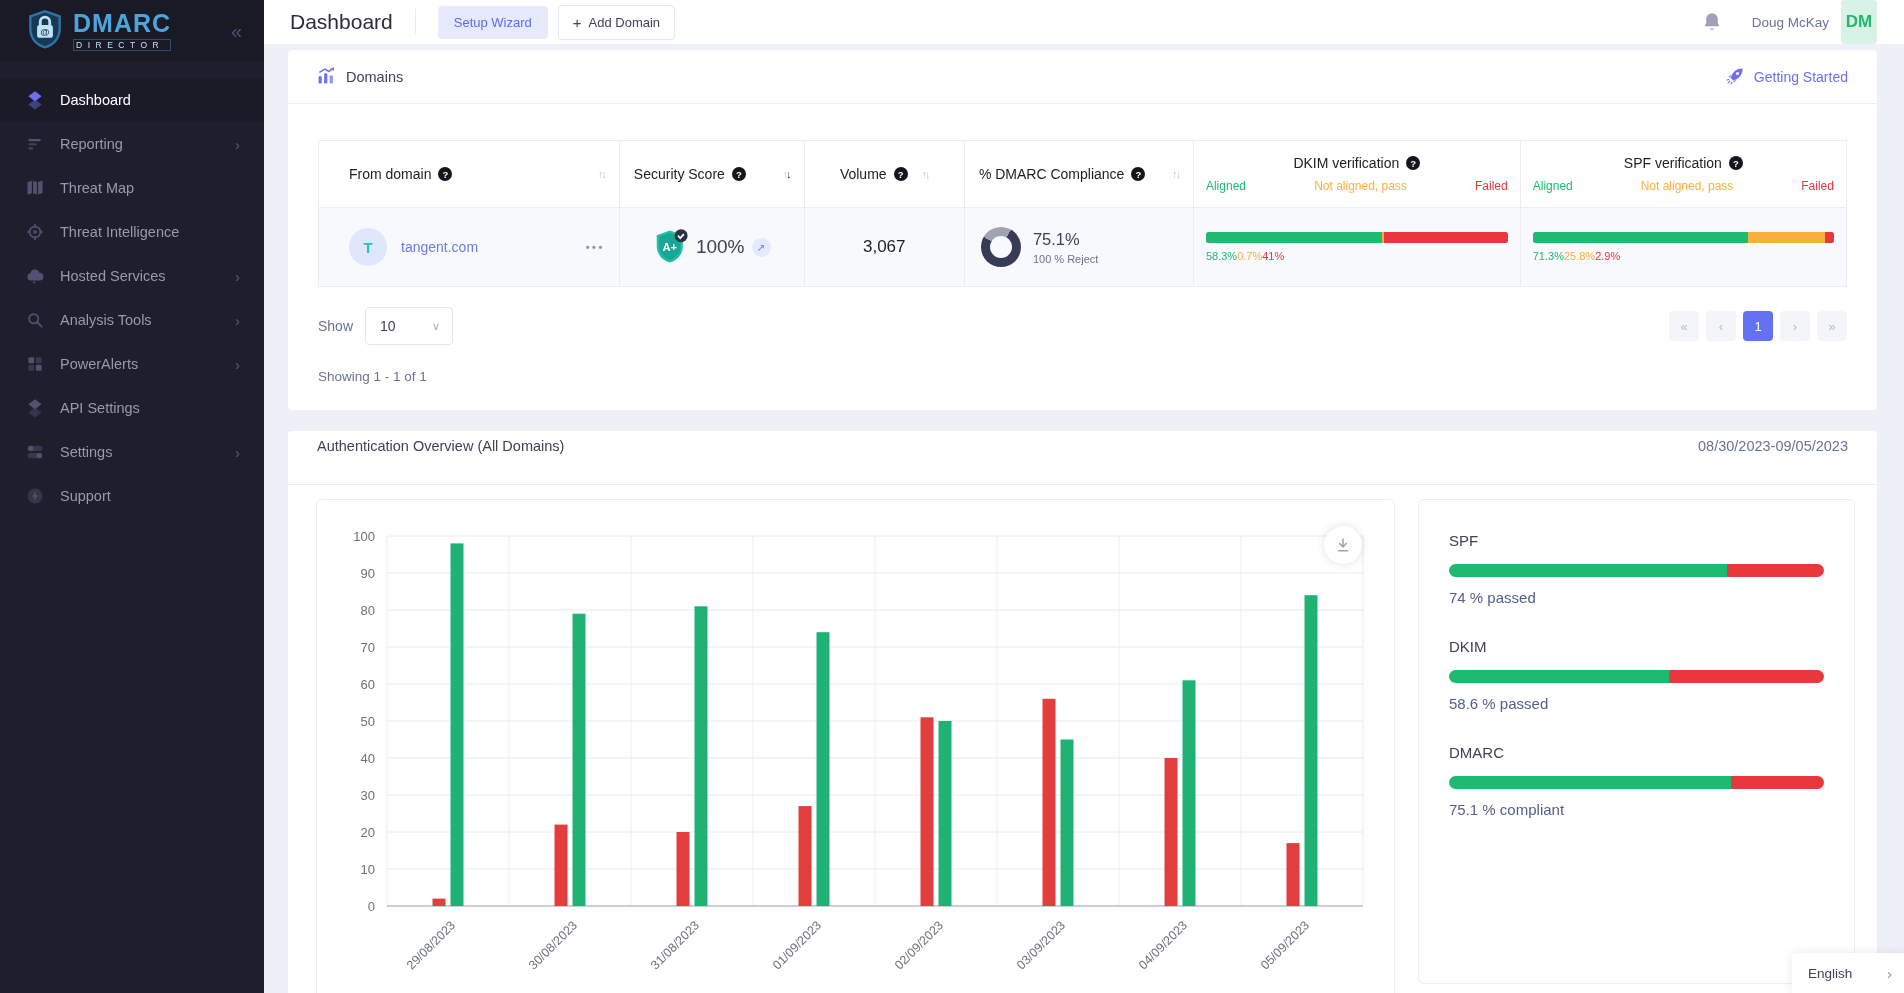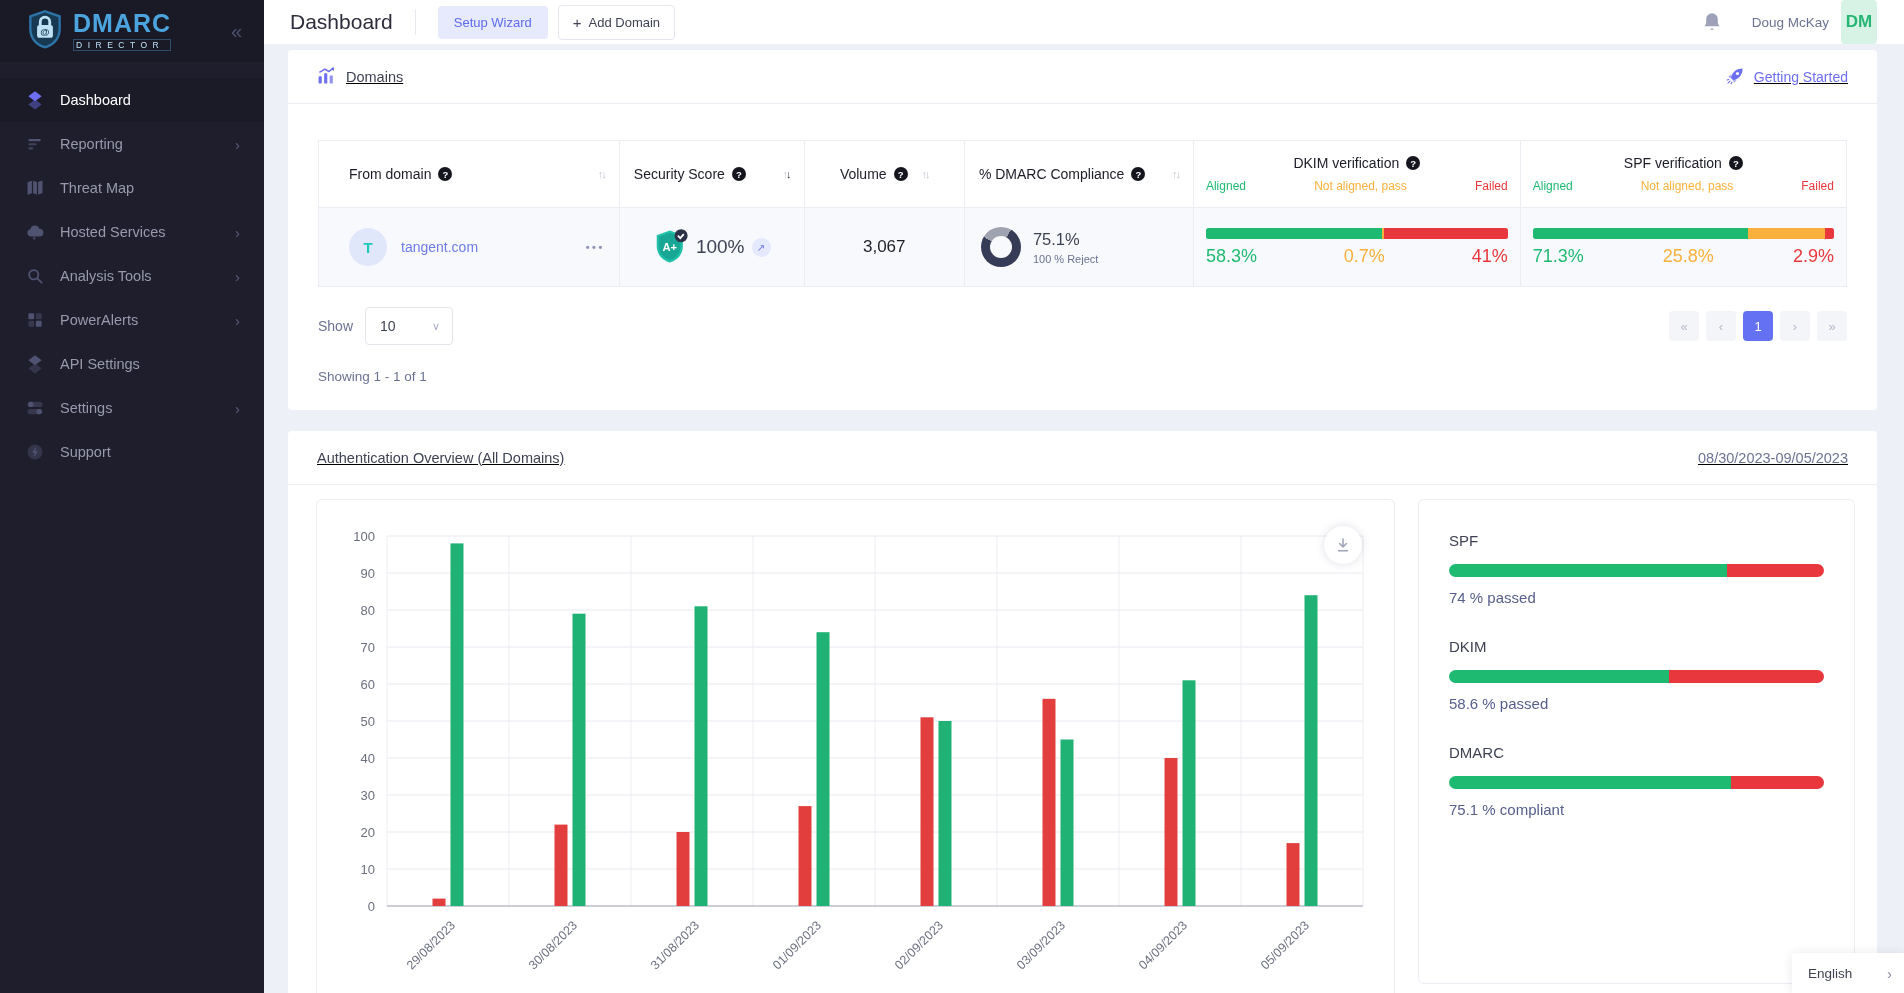"Domains" .card-header { align-items: center -> none; padding: 0 29px -> 7px 29px; text-decoration: underline -> none }
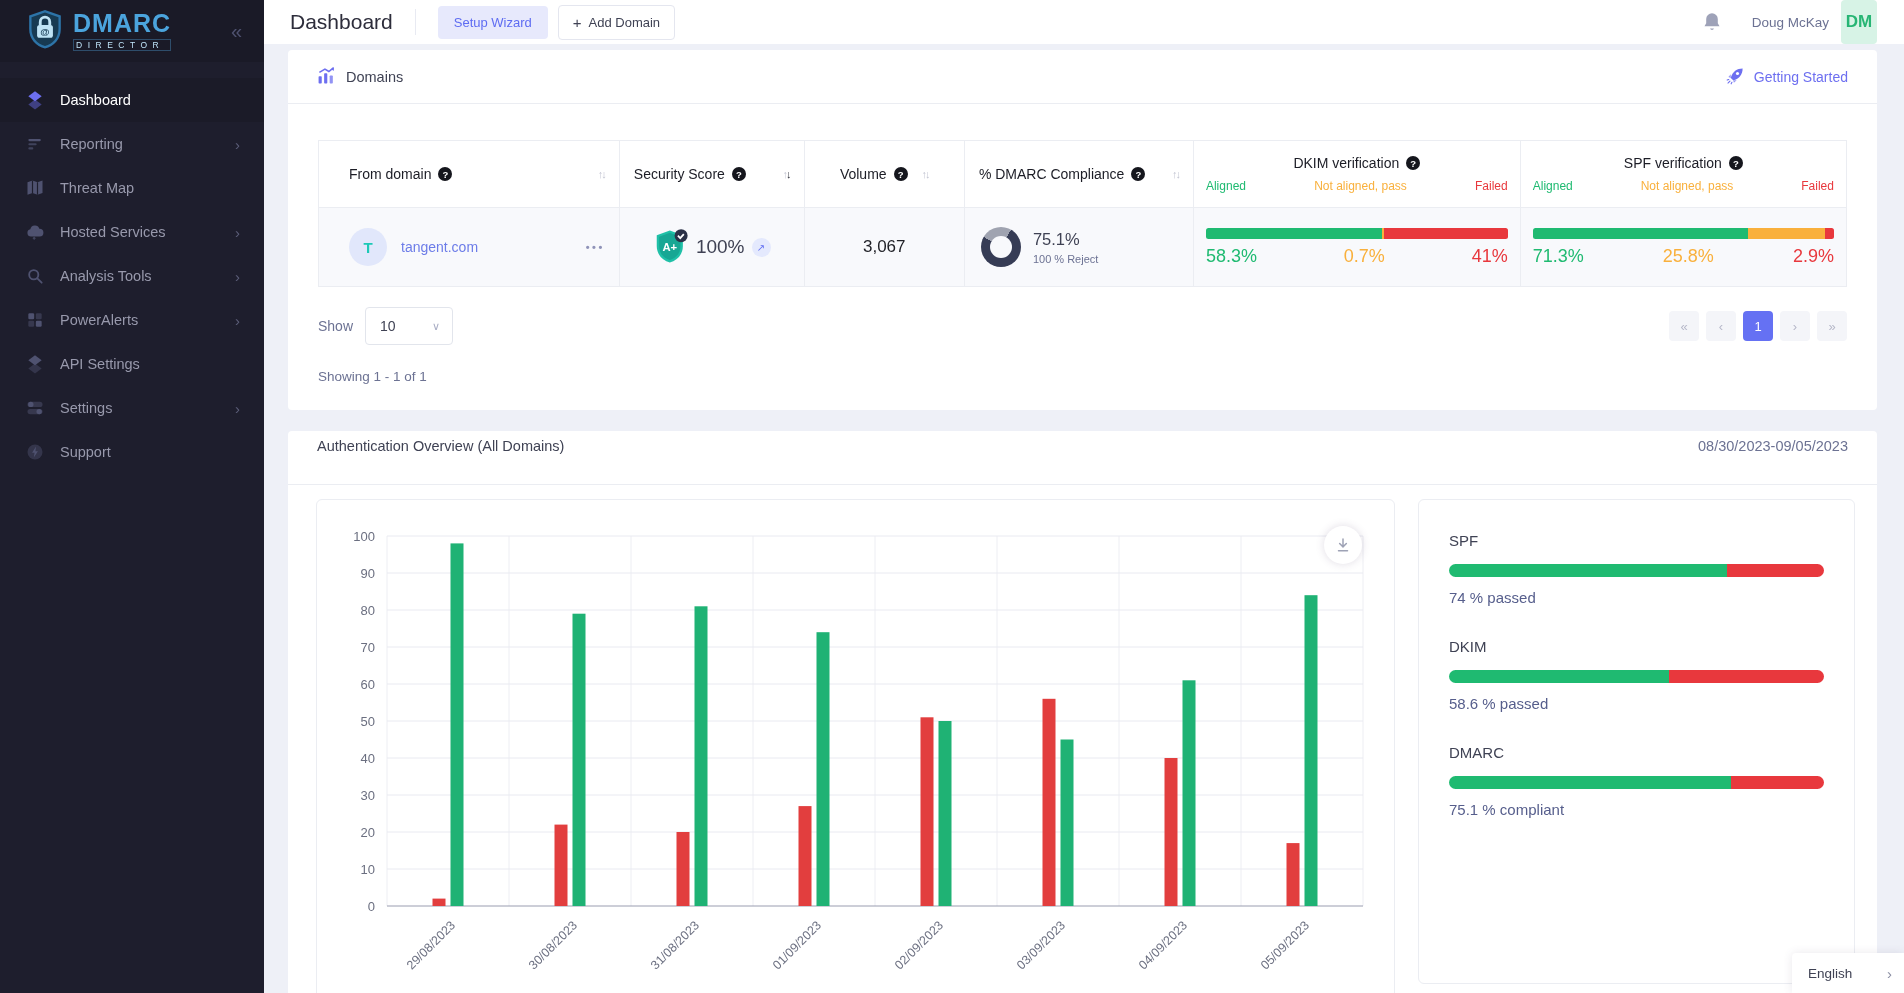"Threat Intelligence" div.menu-item { html: none -> <div> <span> <svg> <circle></circle> <circle></circle> <path></path> </svg> </span> <span>Threat Intelligence</span> </div> }
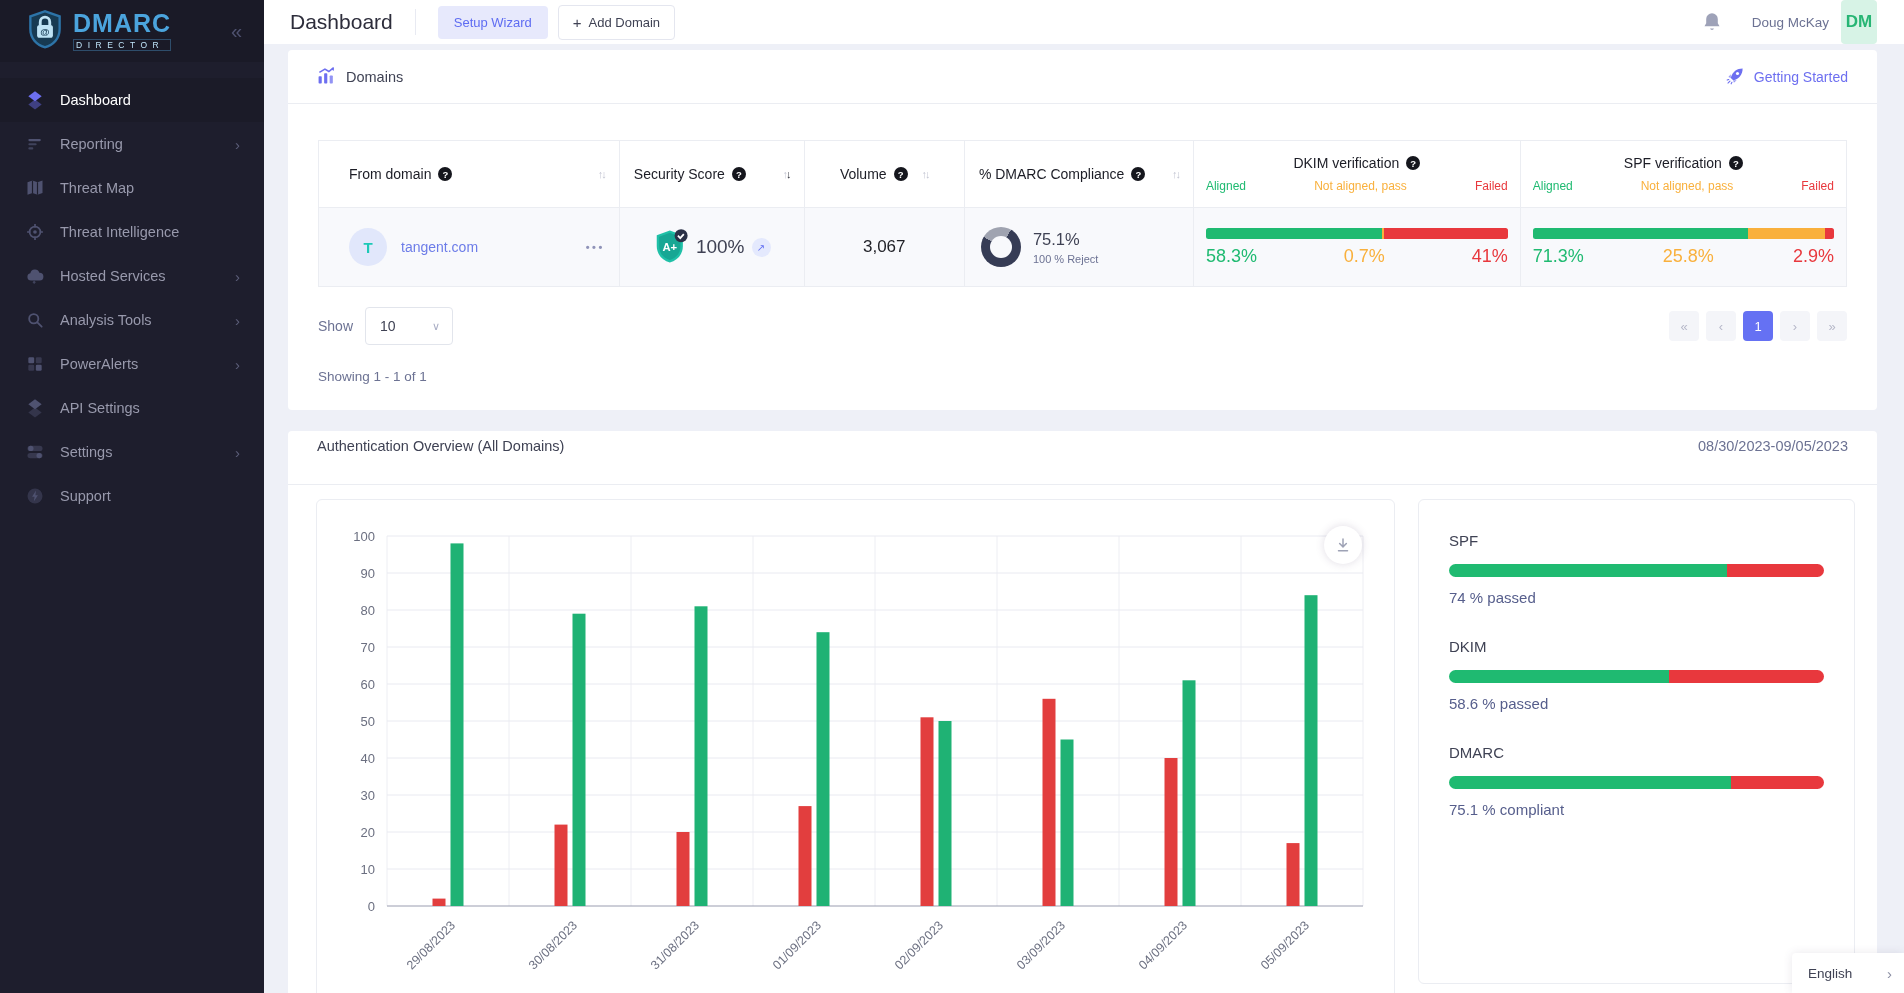"58.3%" .bar-labels { font-size: 18px -> 11px; justify-content: space-between -> none }
